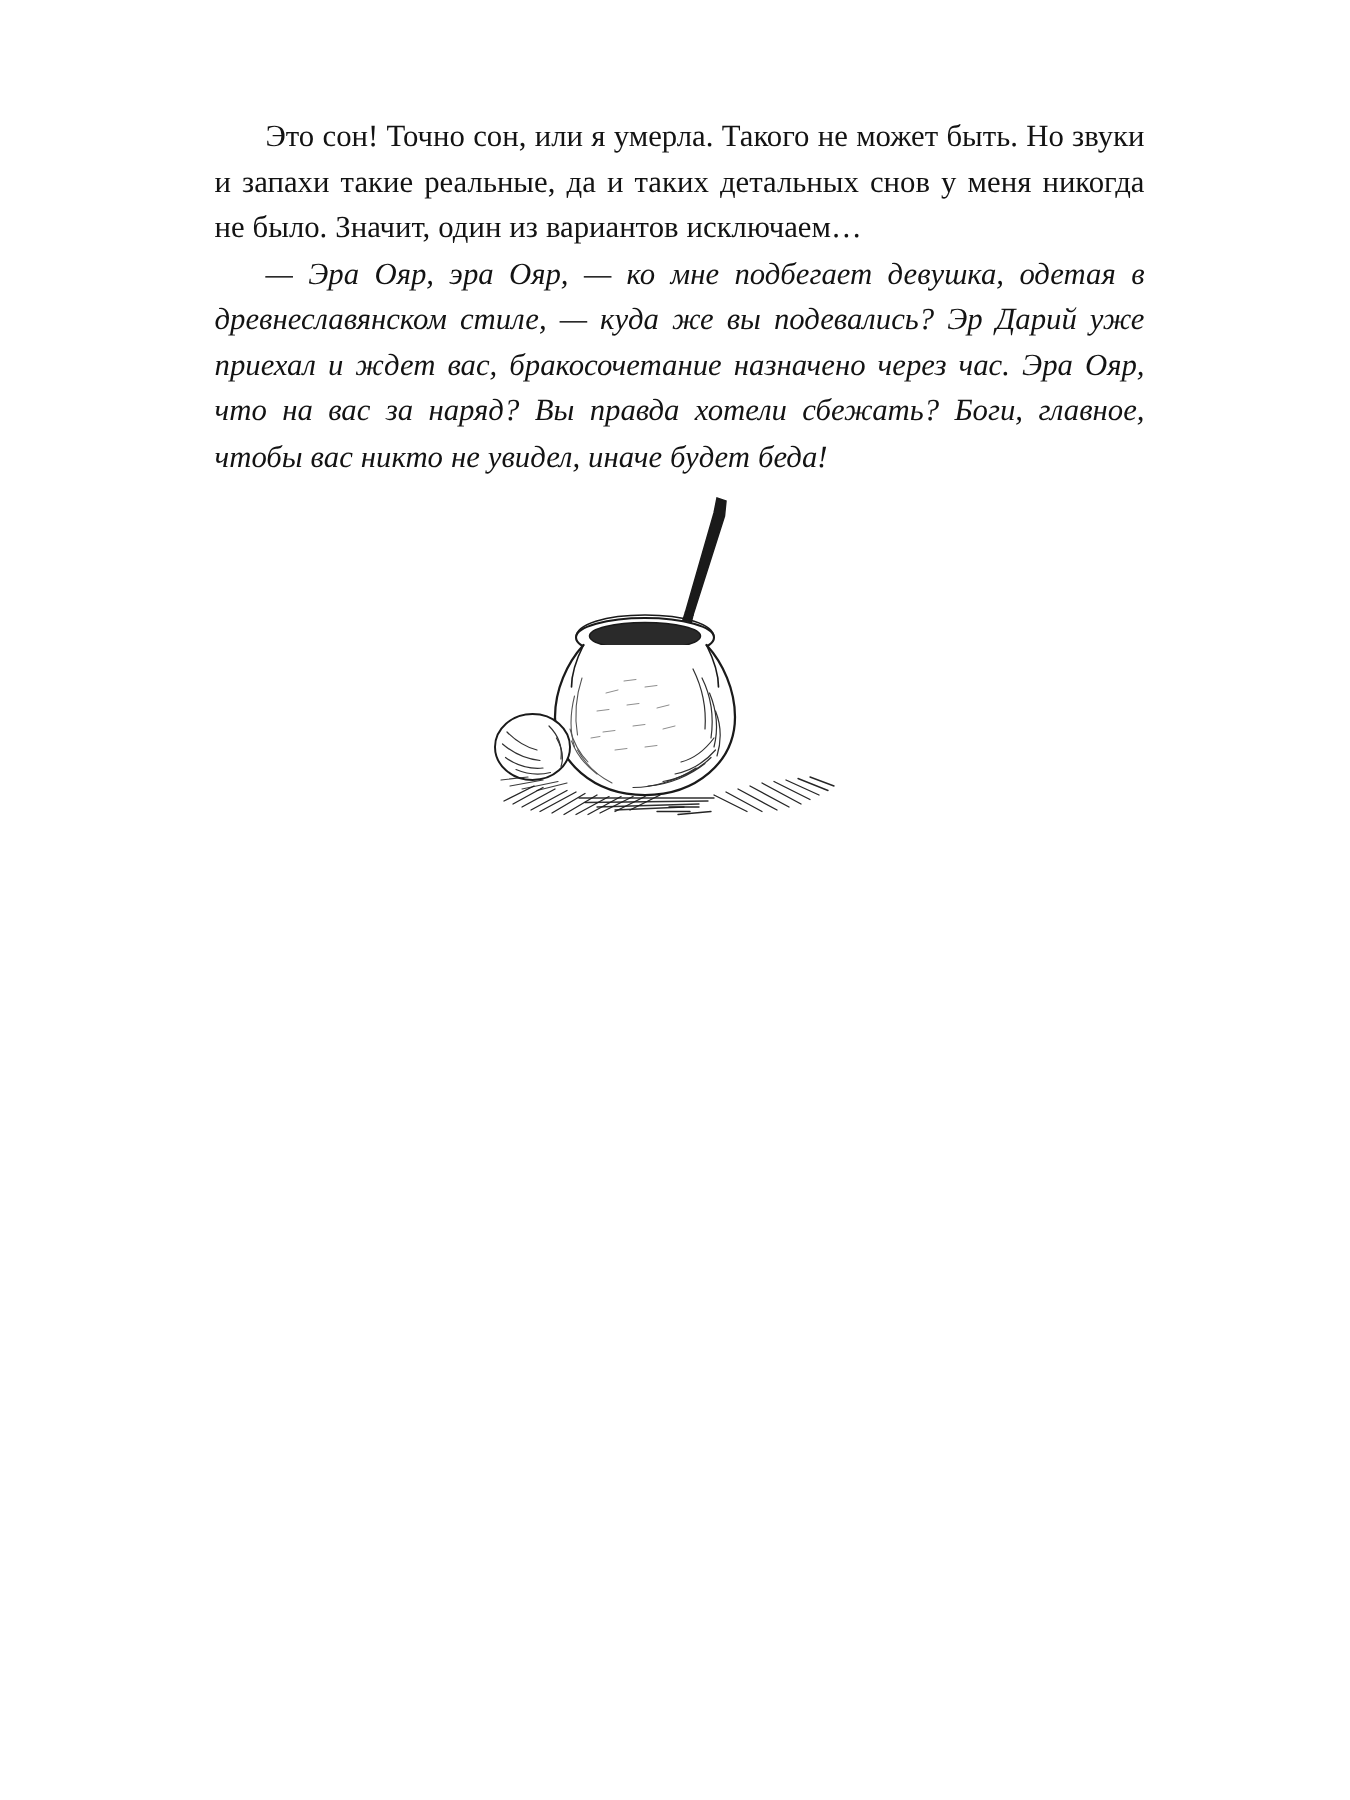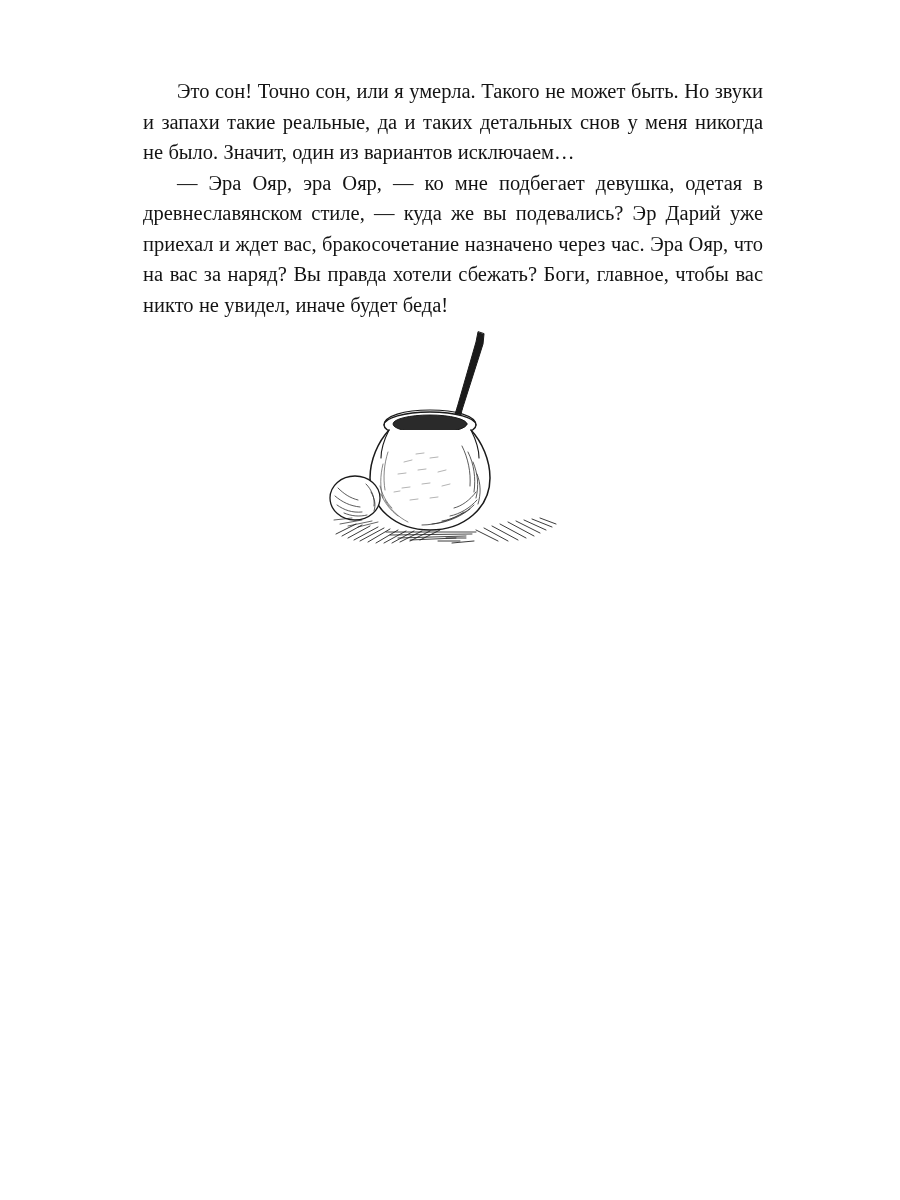"— Эра Ояр, эра Ояр," .para + .para { font-style: none -> italic }
